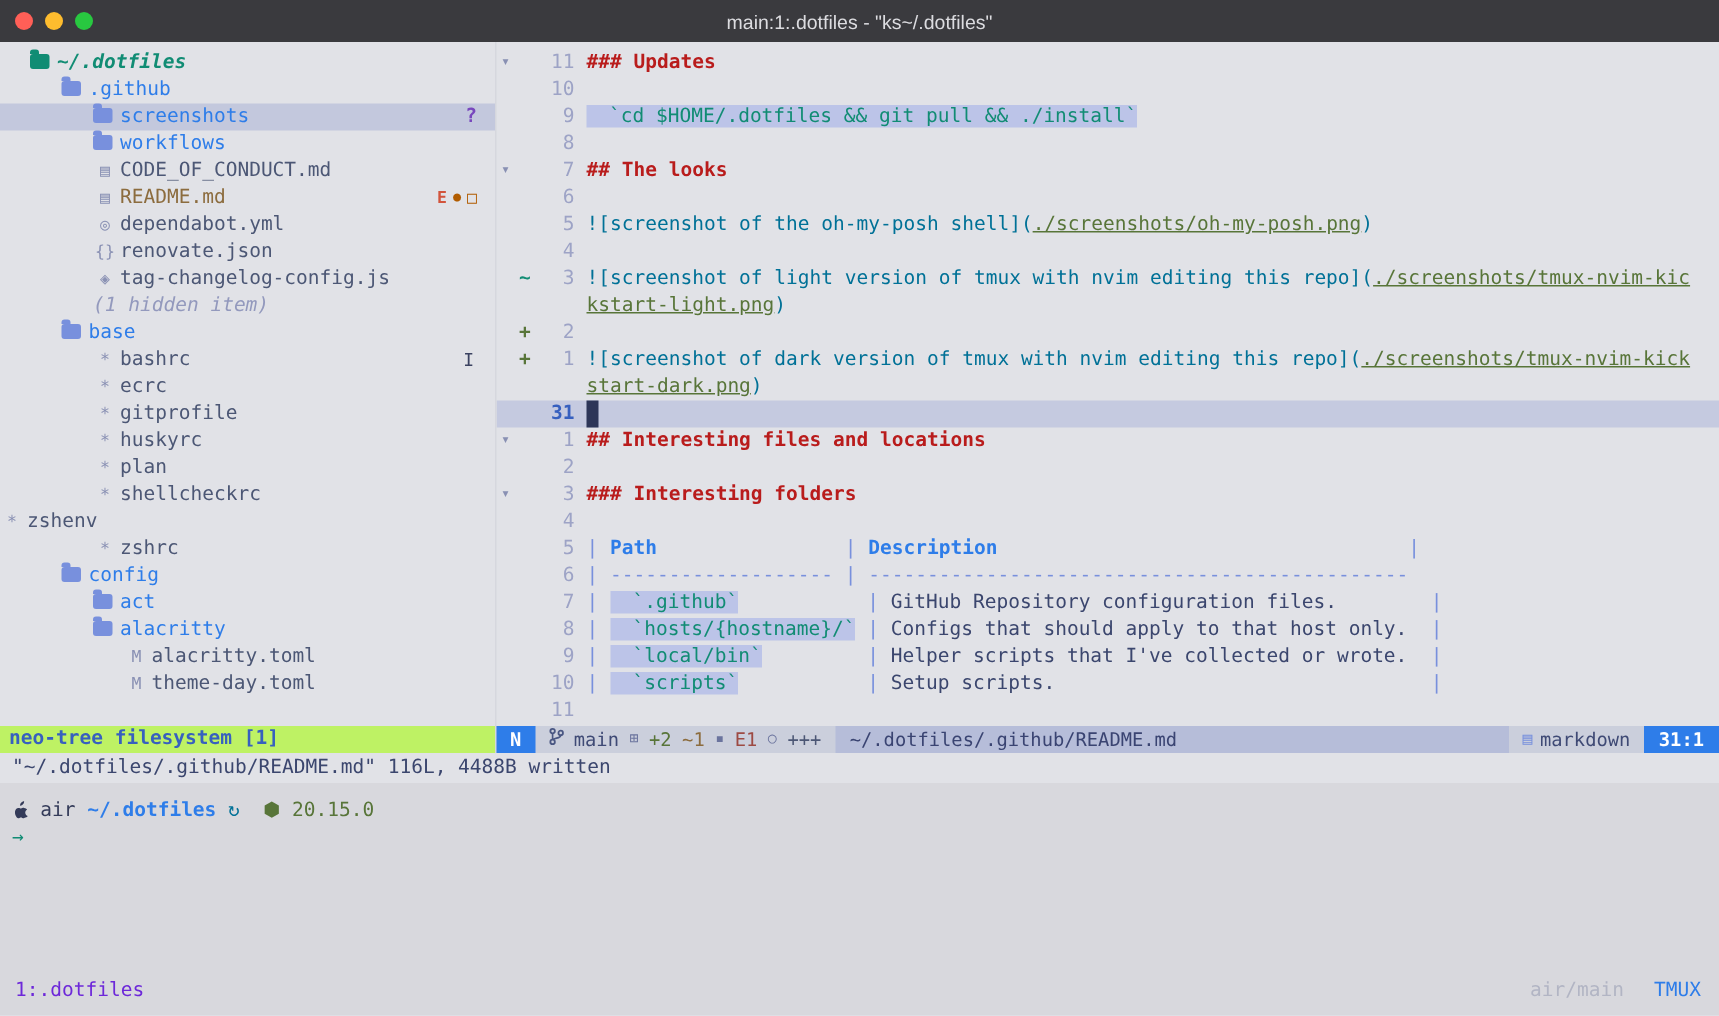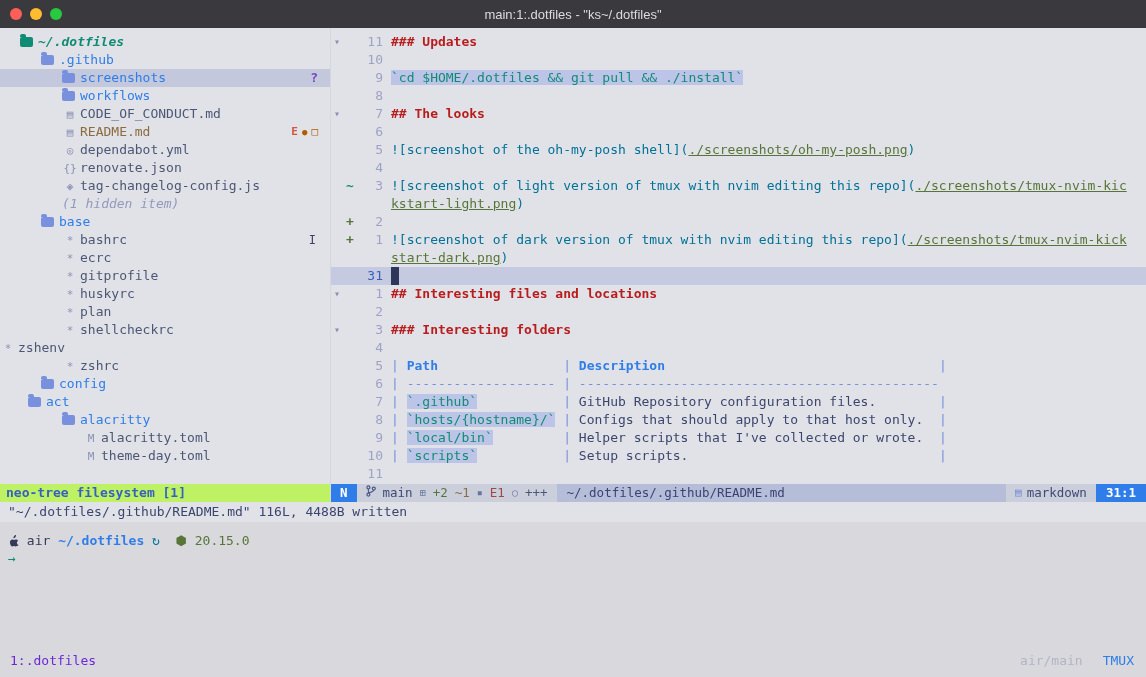"`cd $HOME/.dotfiles && git pull" .seg-code { padding-left: none -> 15px }
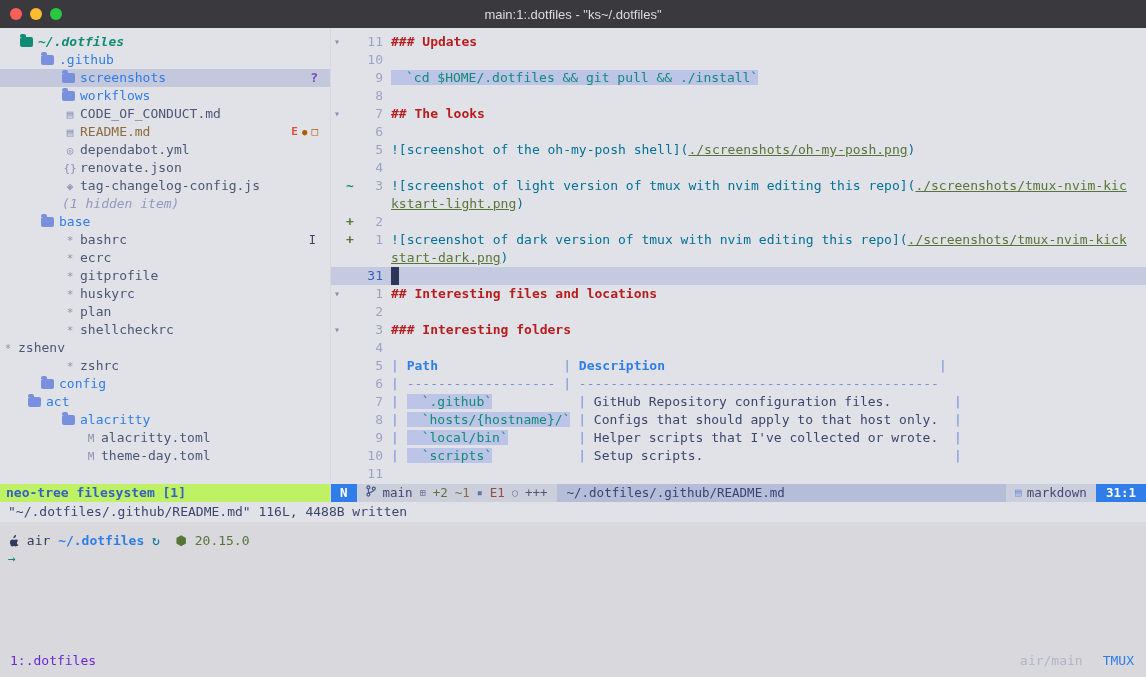"31" .eline.cur .gnum { font-weight: normal -> bold }
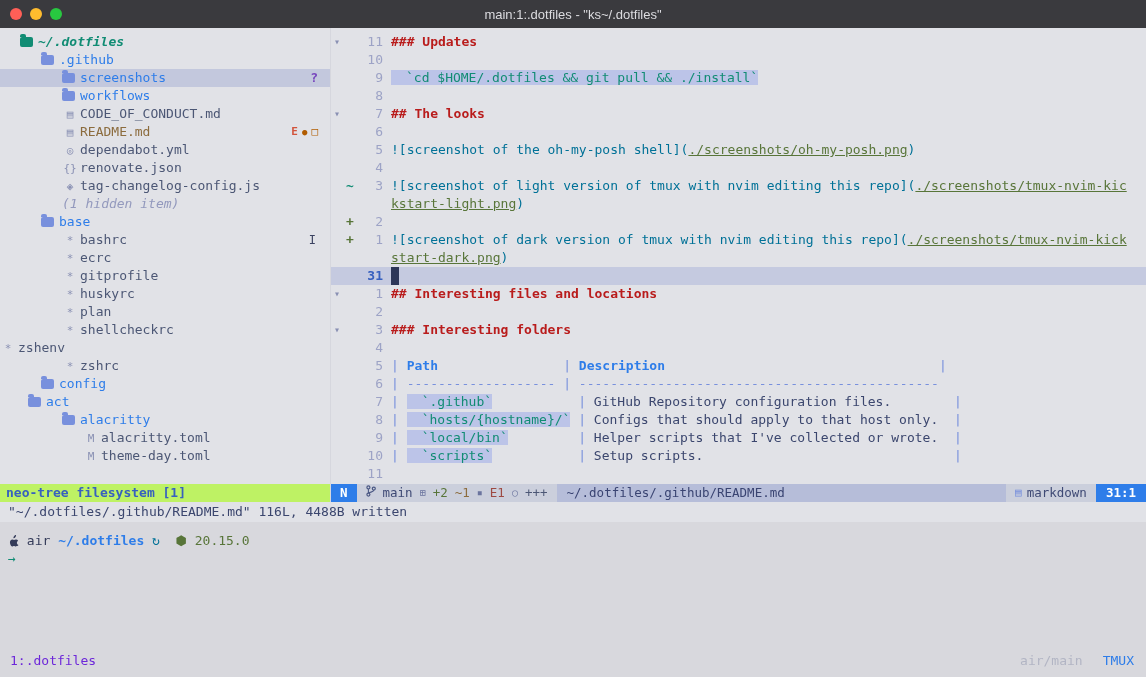"act" div.trow { padding-left: 28px -> 62px }
